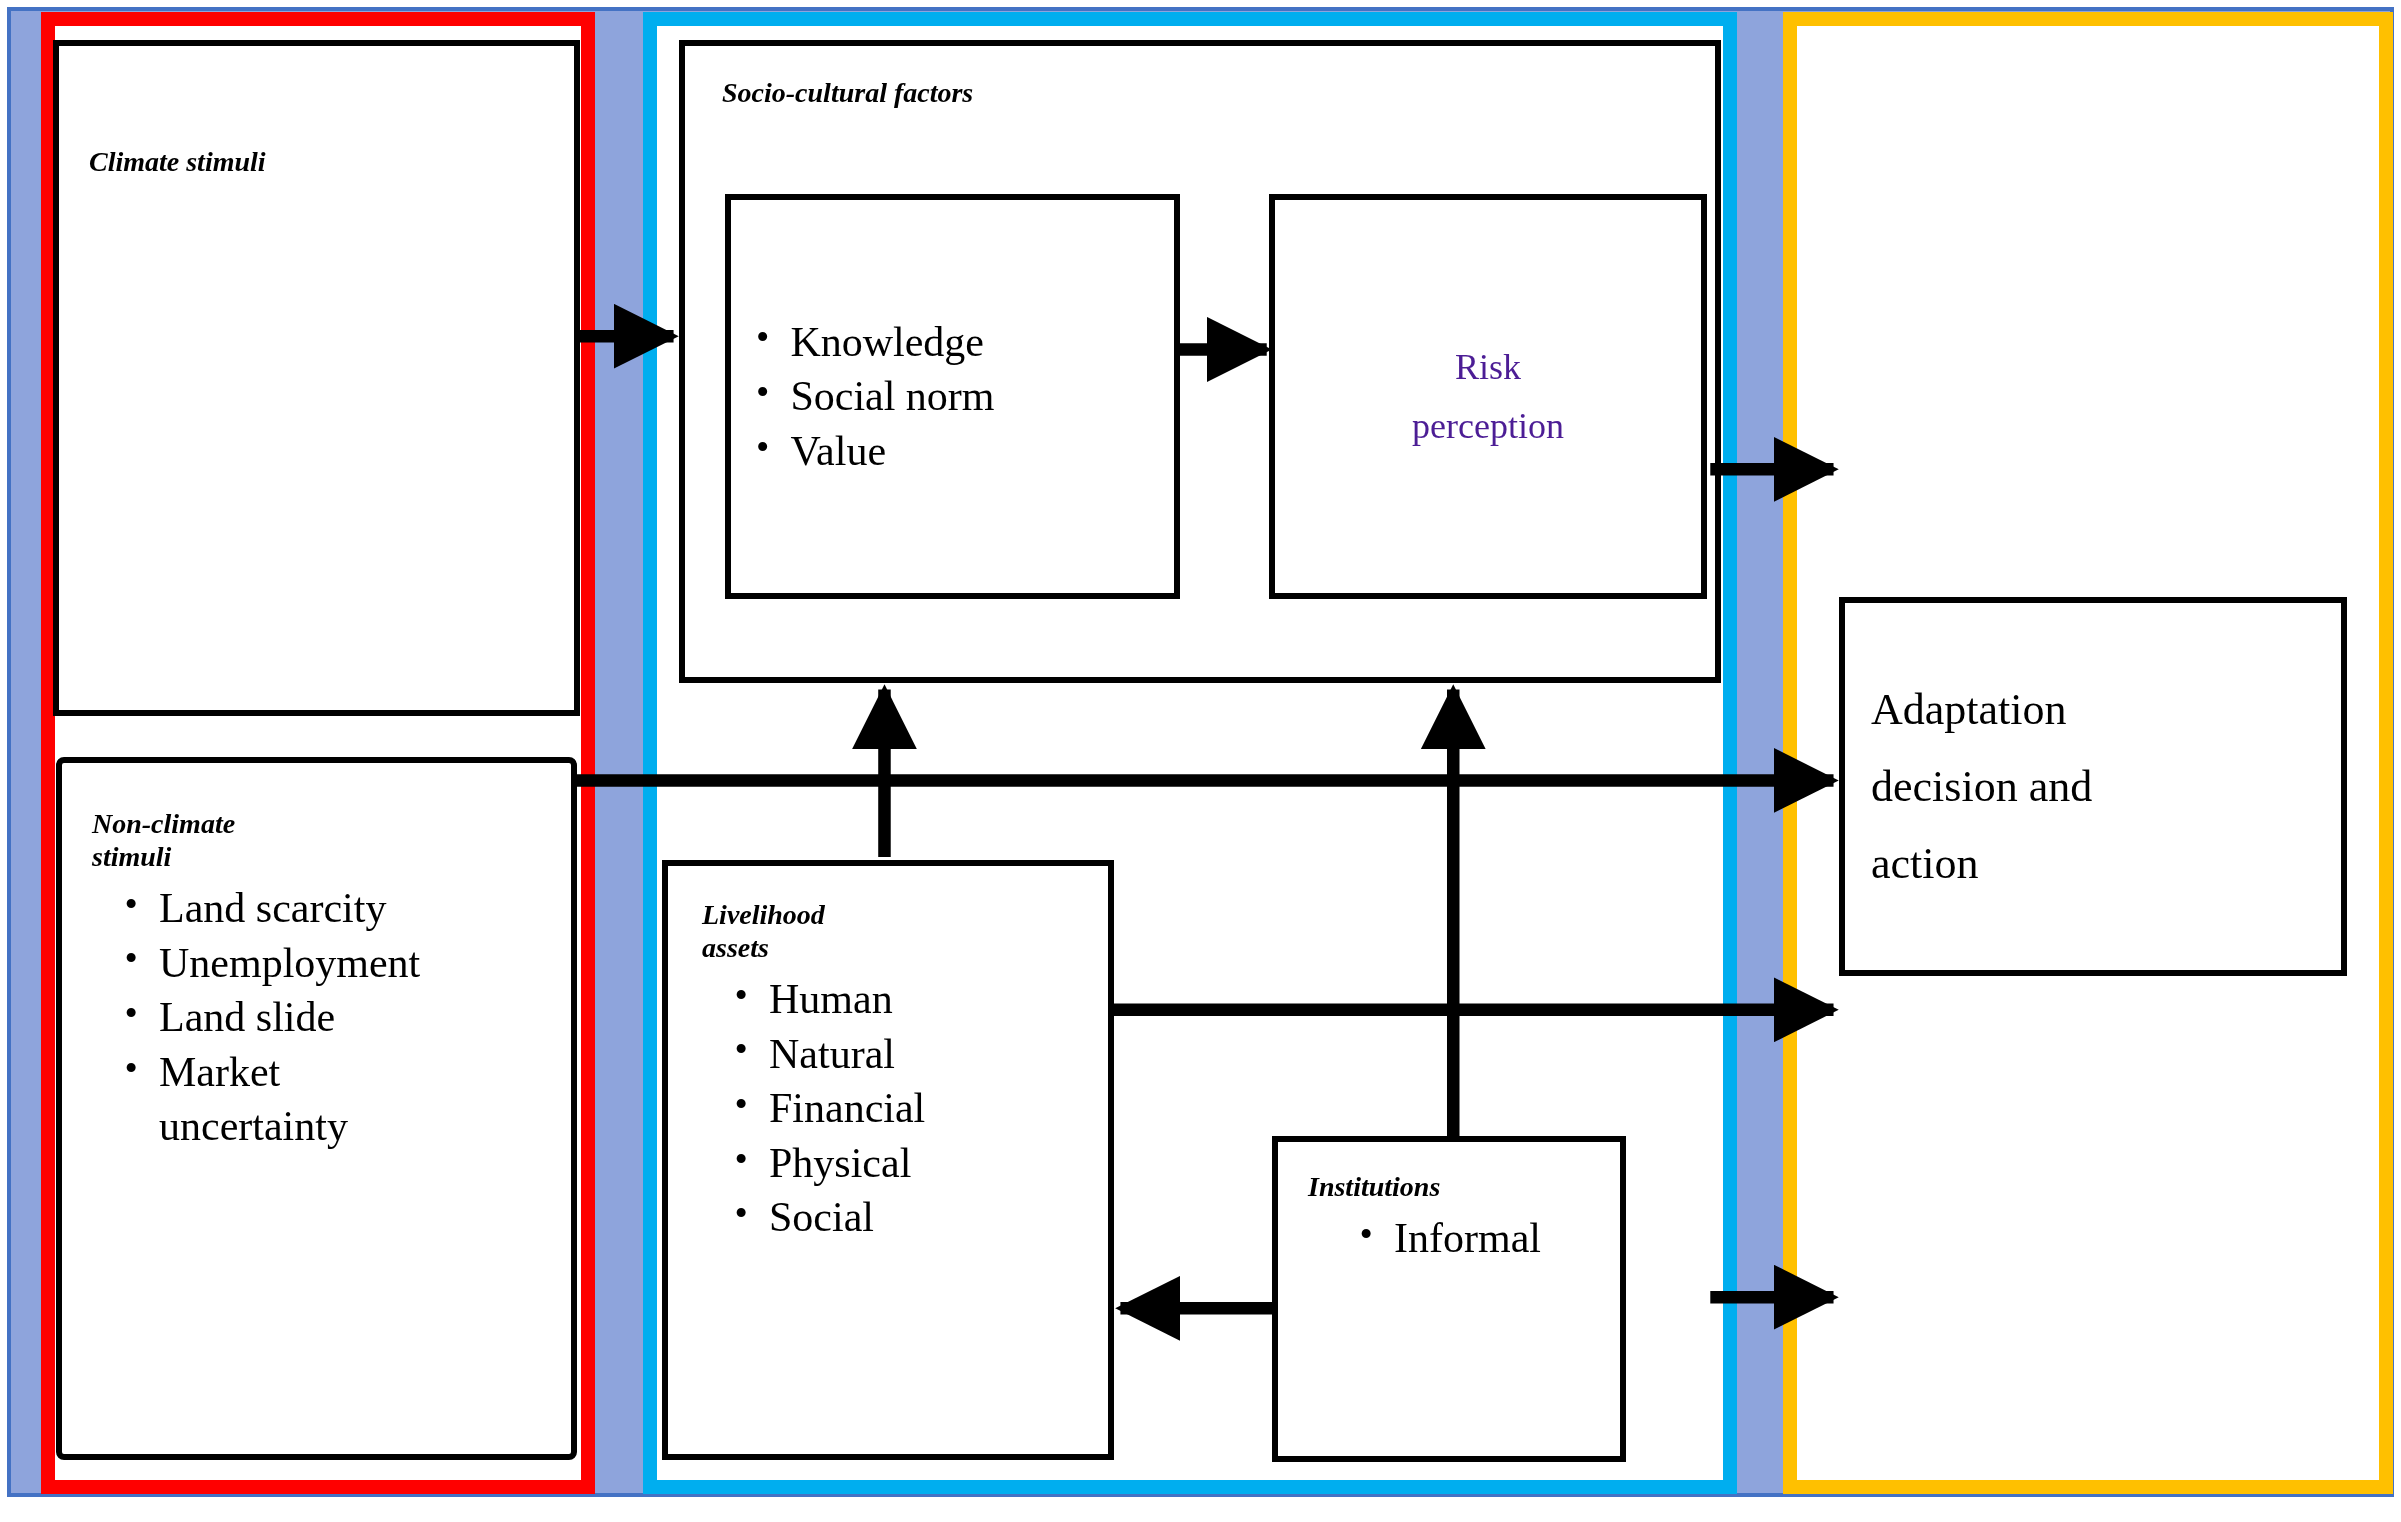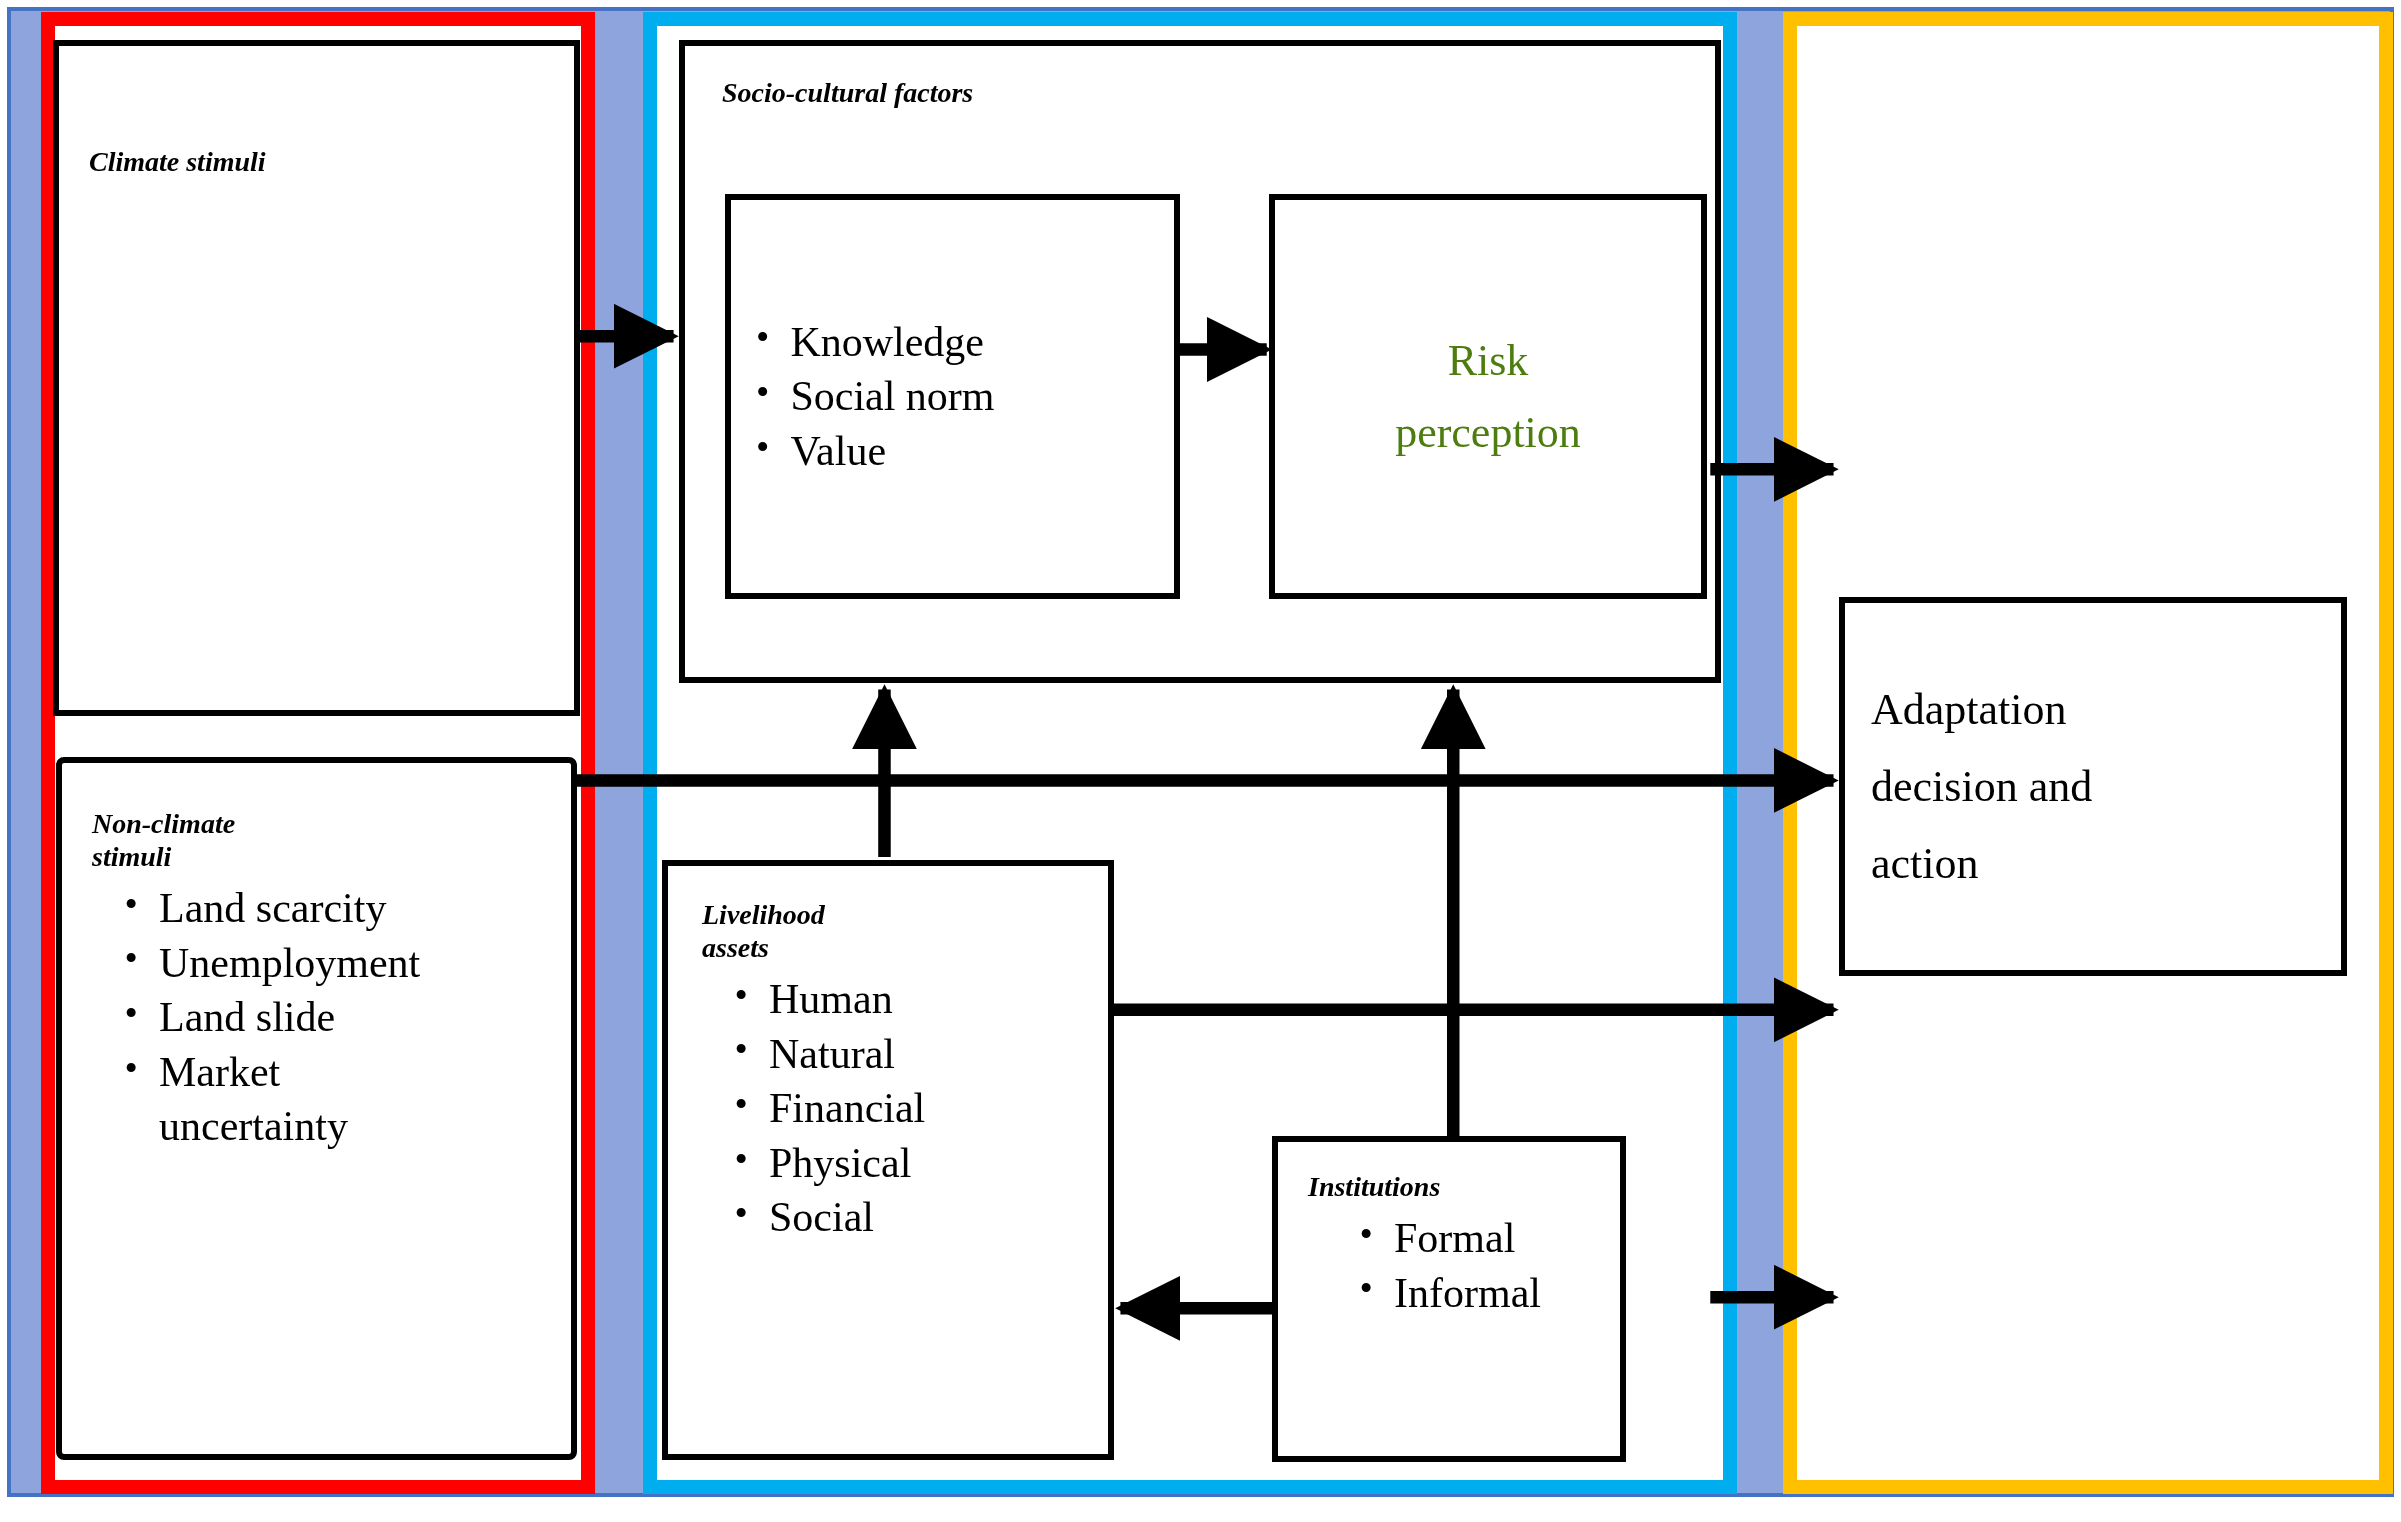"Risk" .plain-center { color: #4d7c0f -> #4c1d95; font-size: 44px -> 36px }
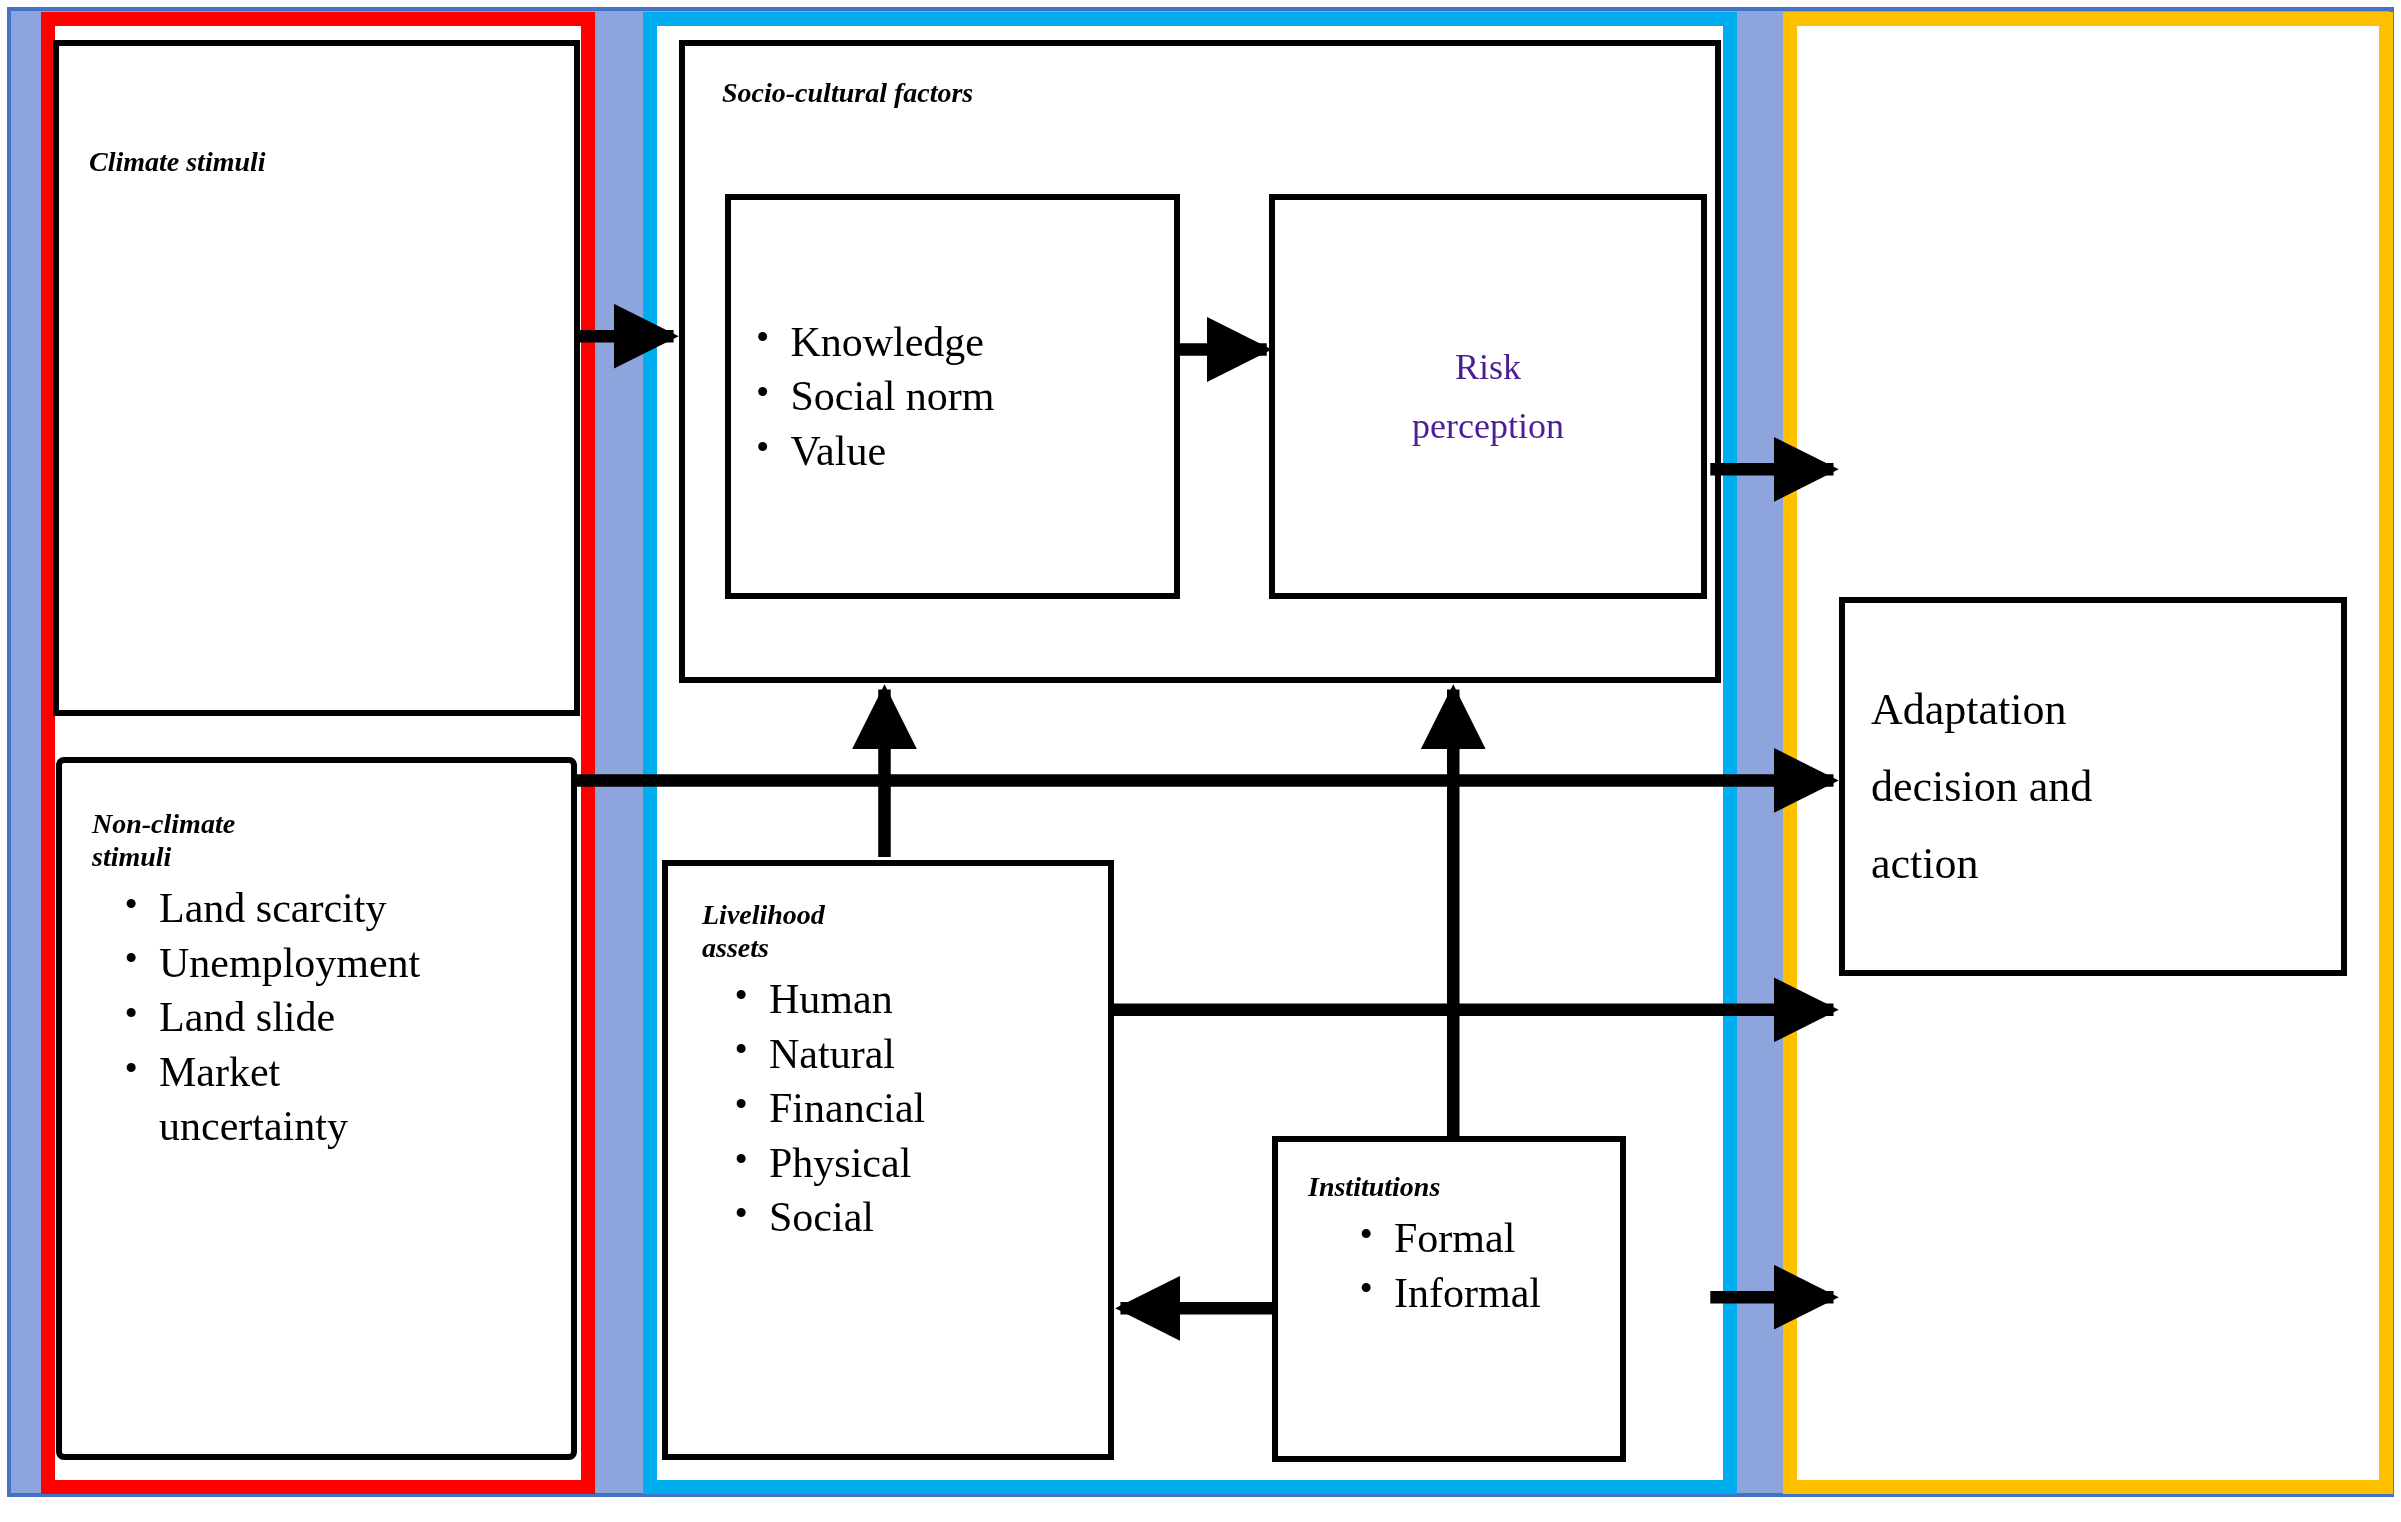"Formal" li { html: <li>Formal</li> -> none }
